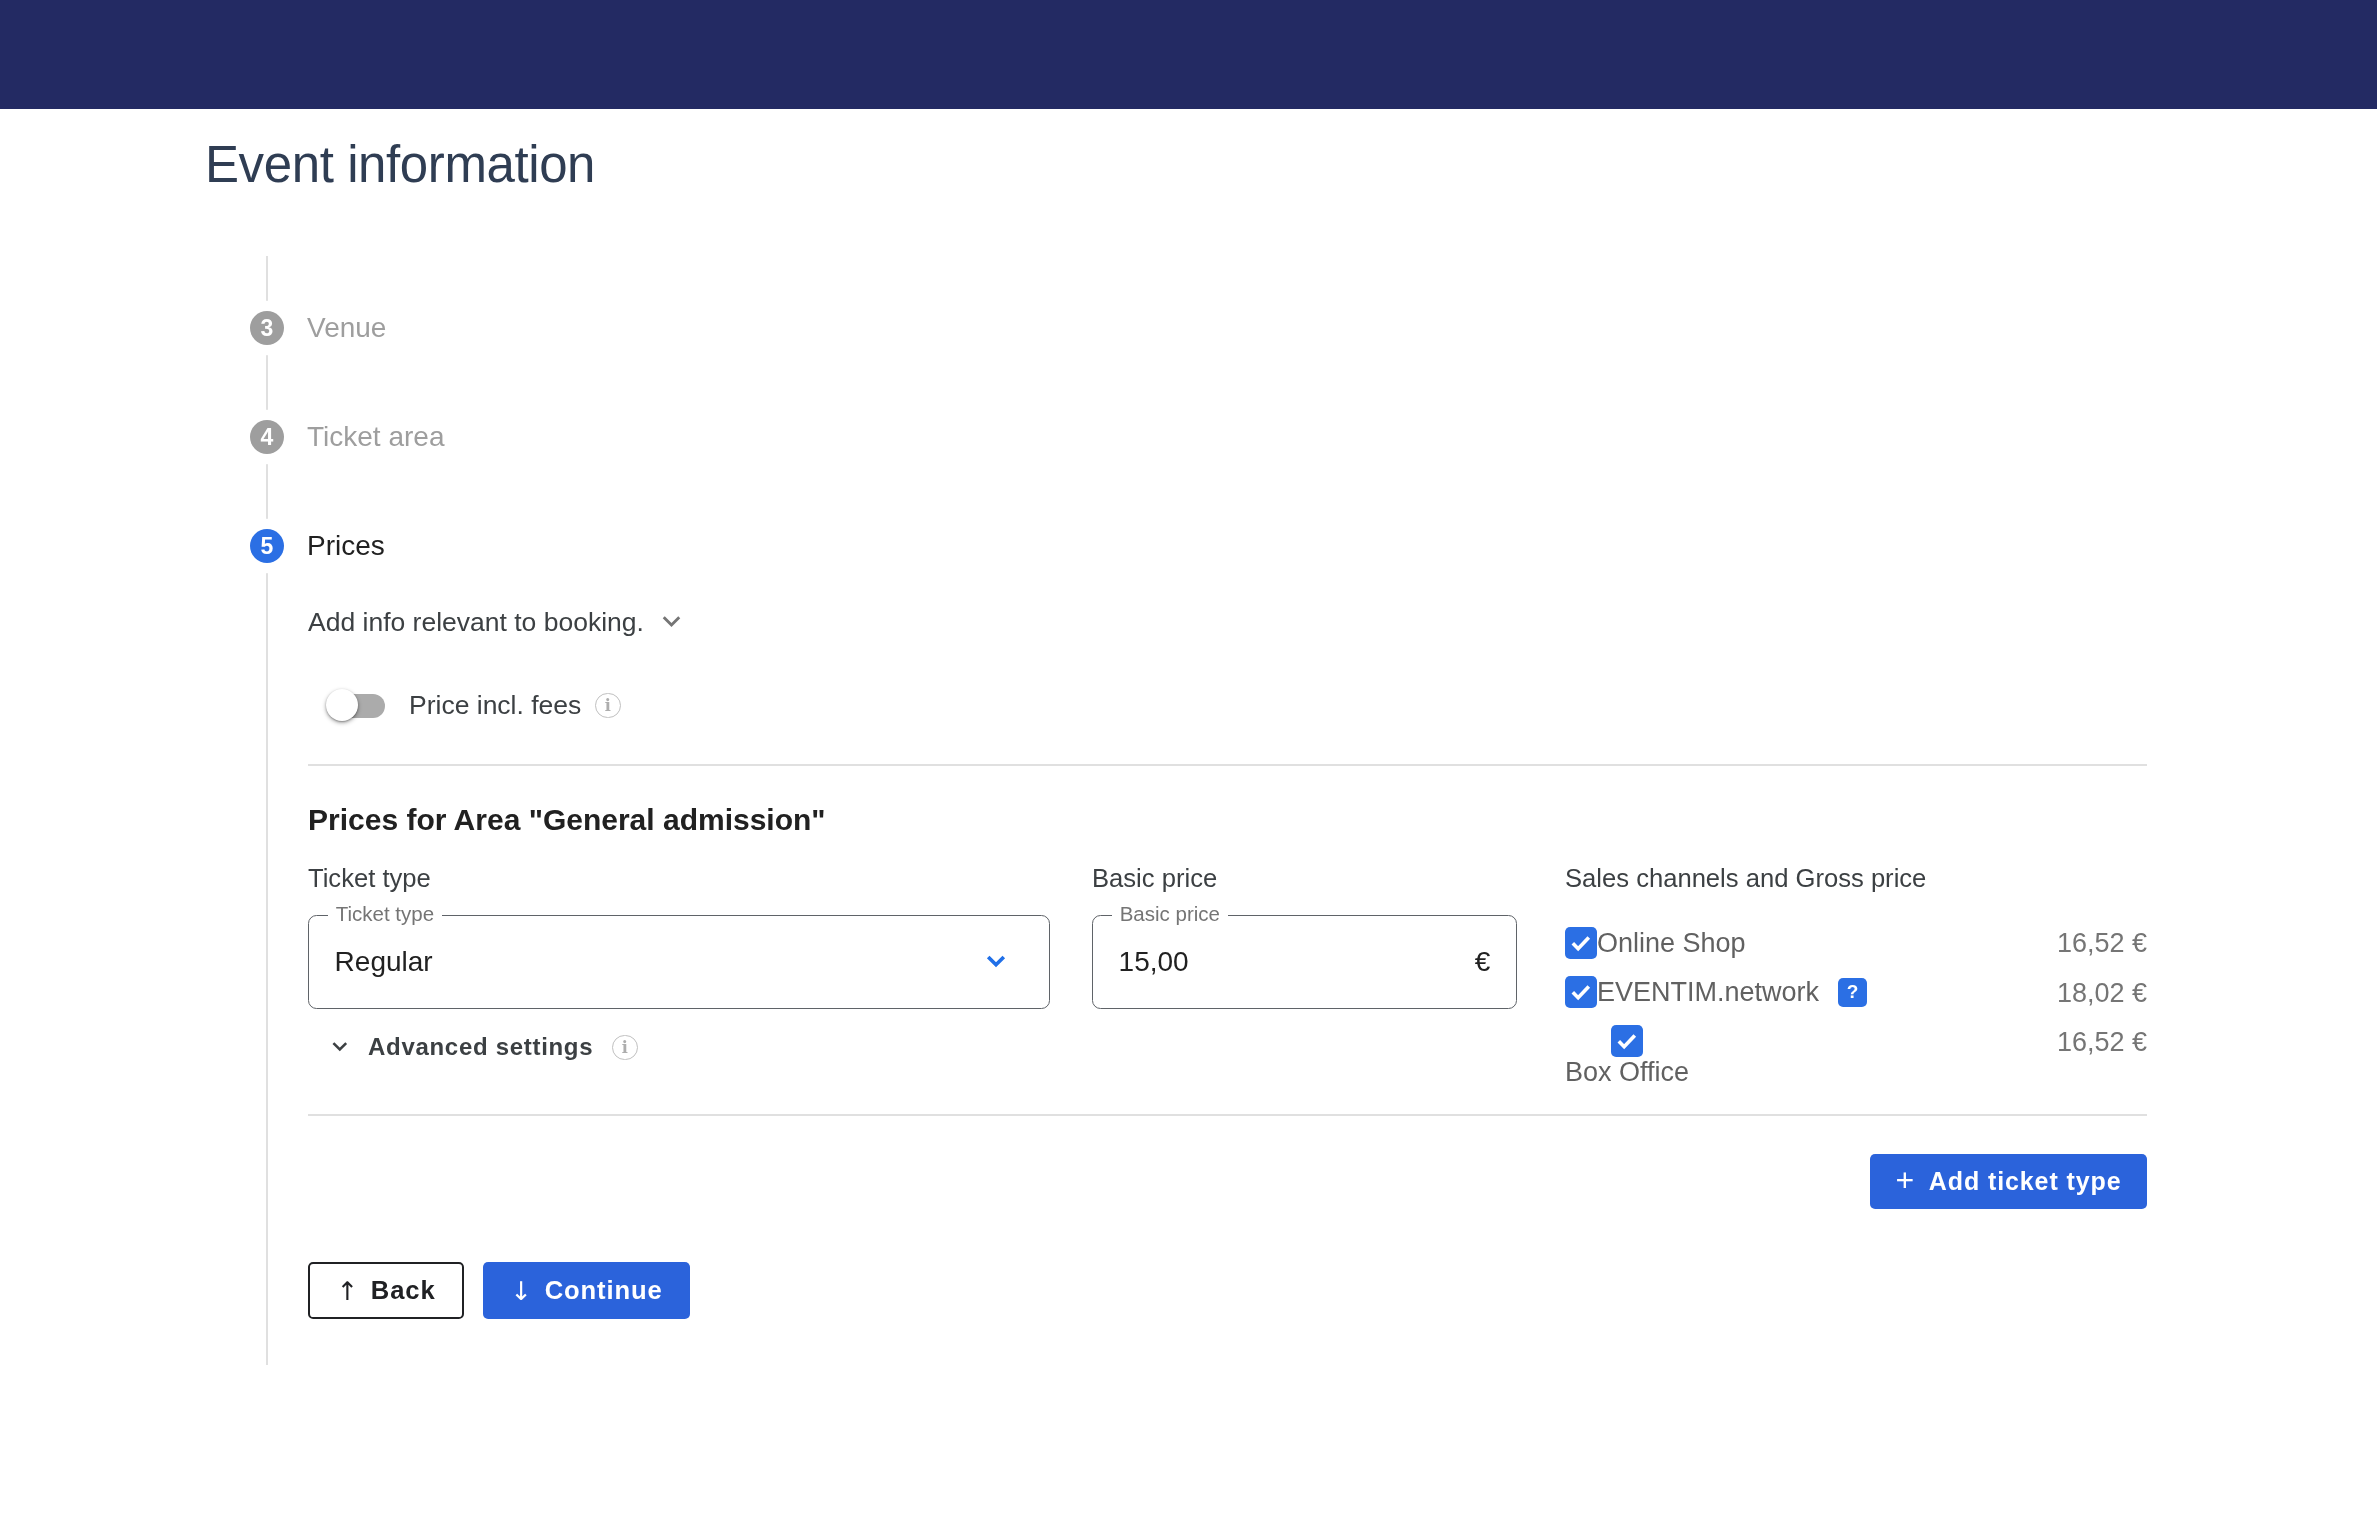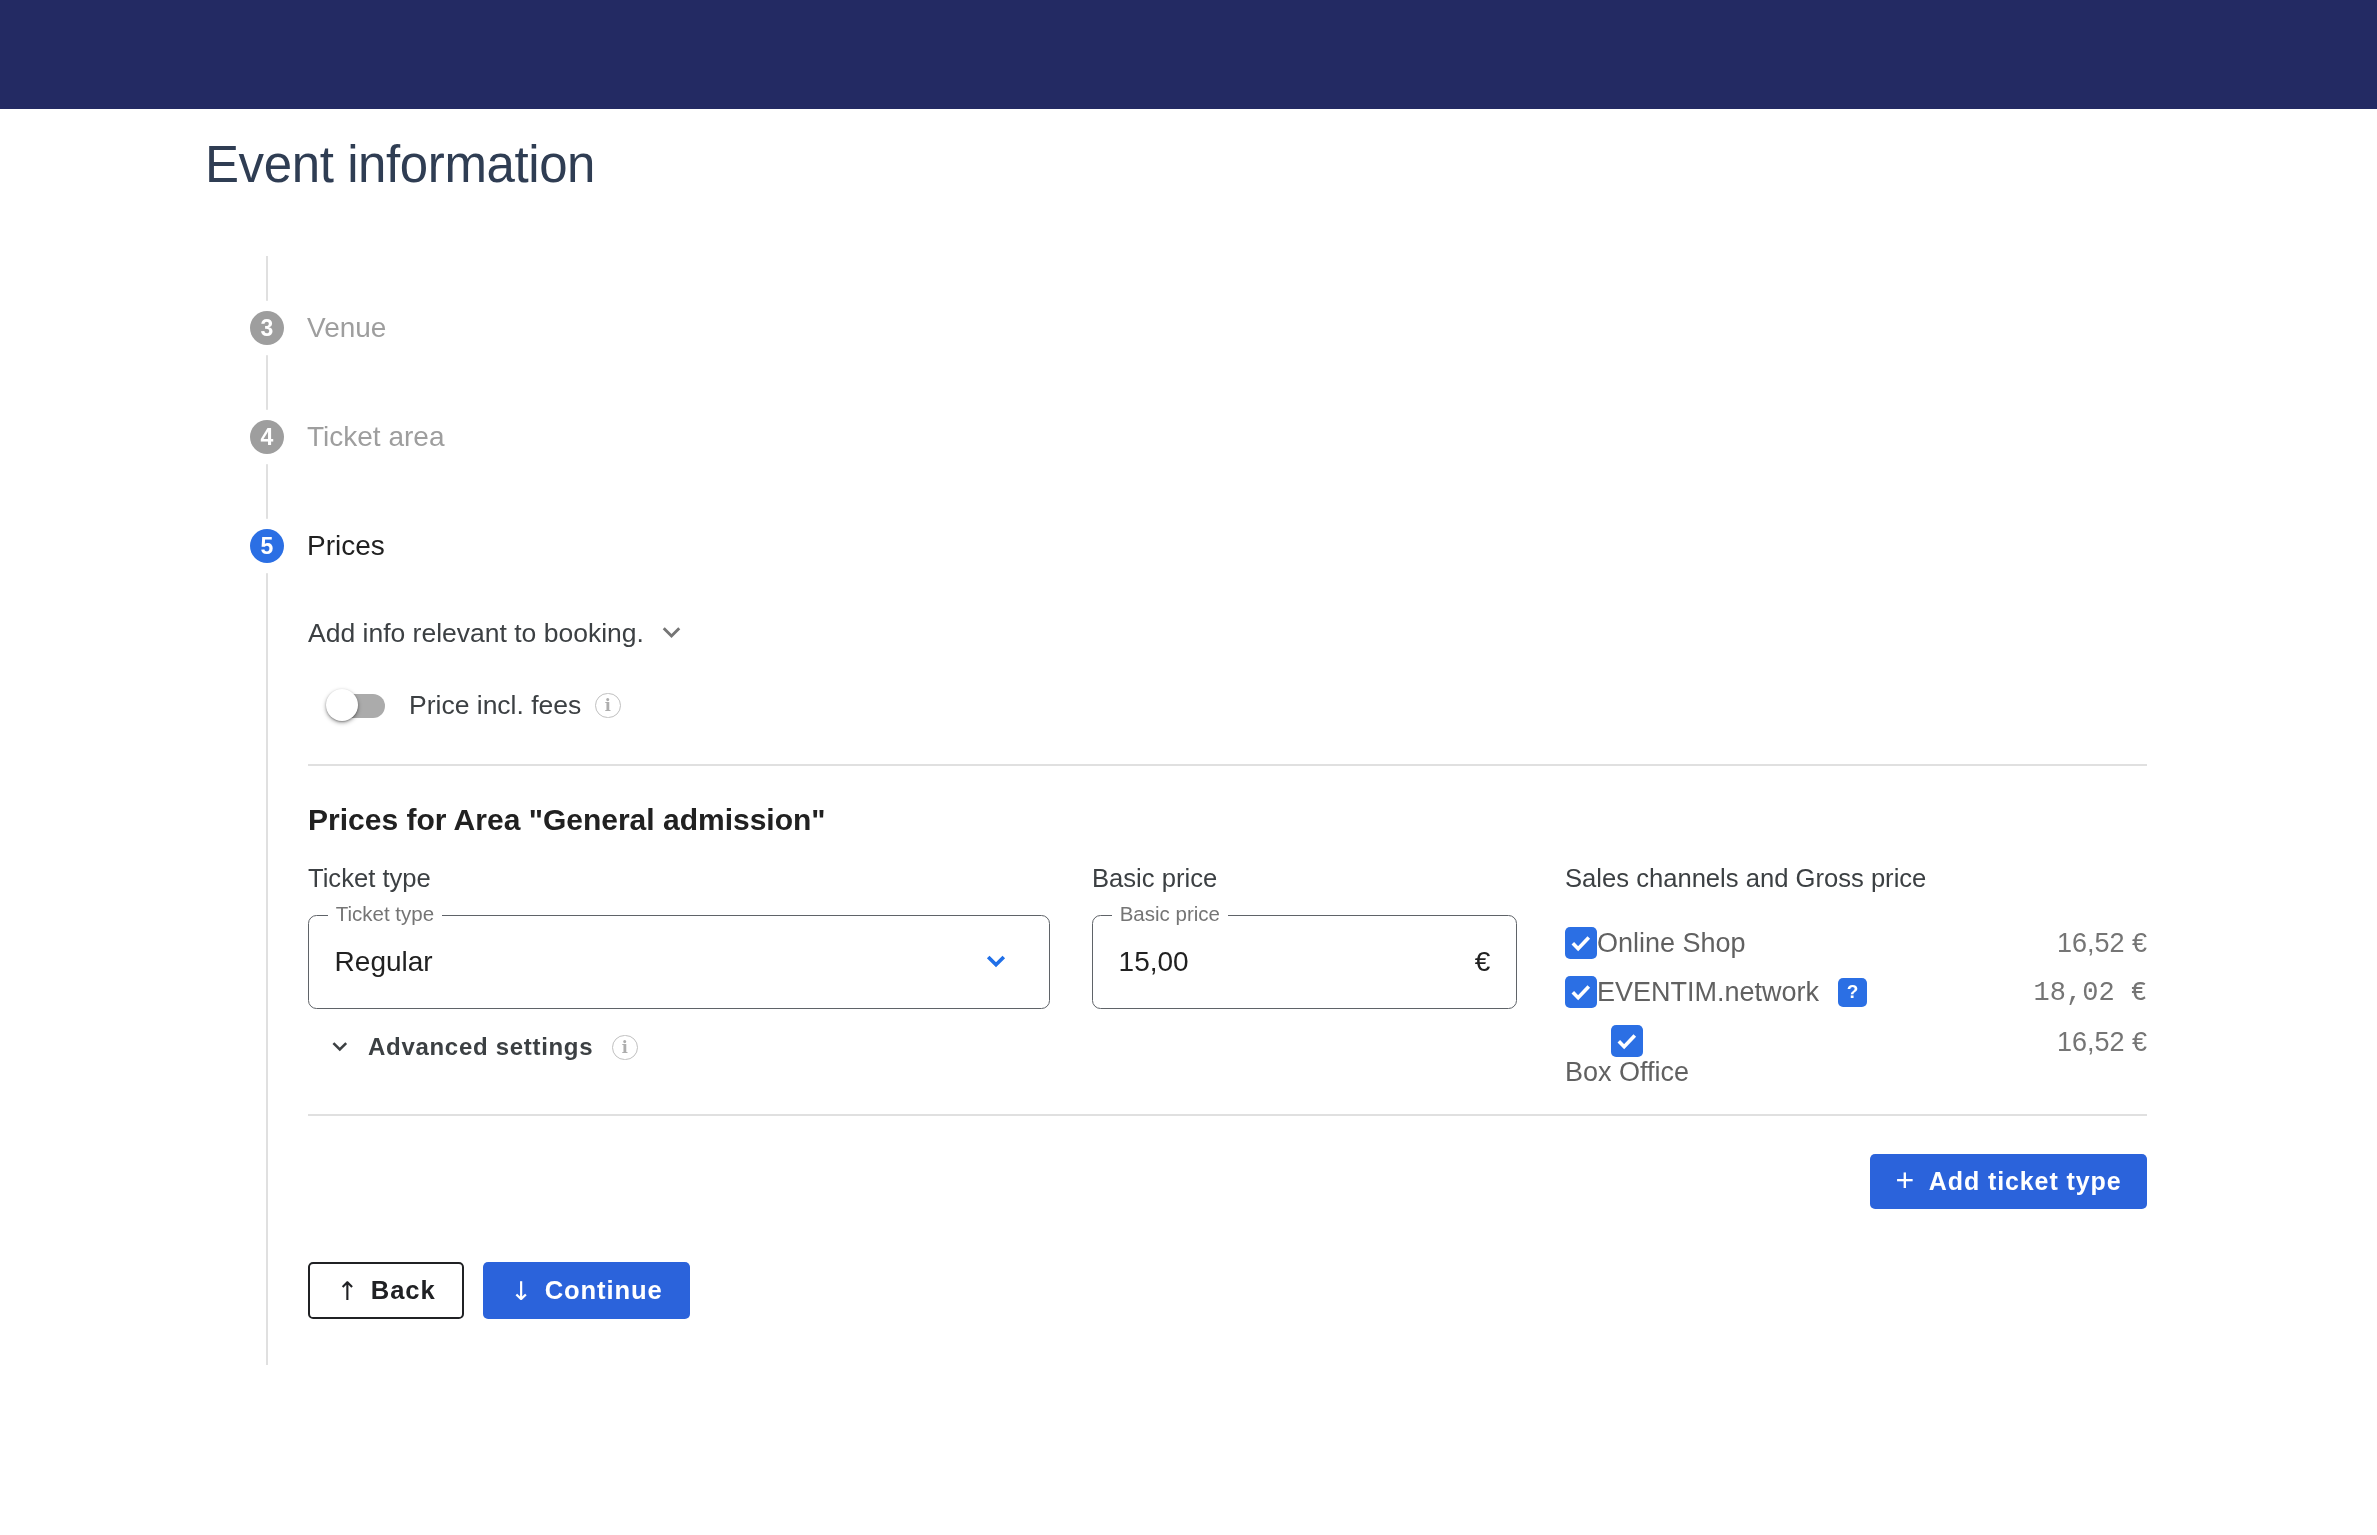"Add info relevant to booking." .booking-row { margin-top: 11px -> none }
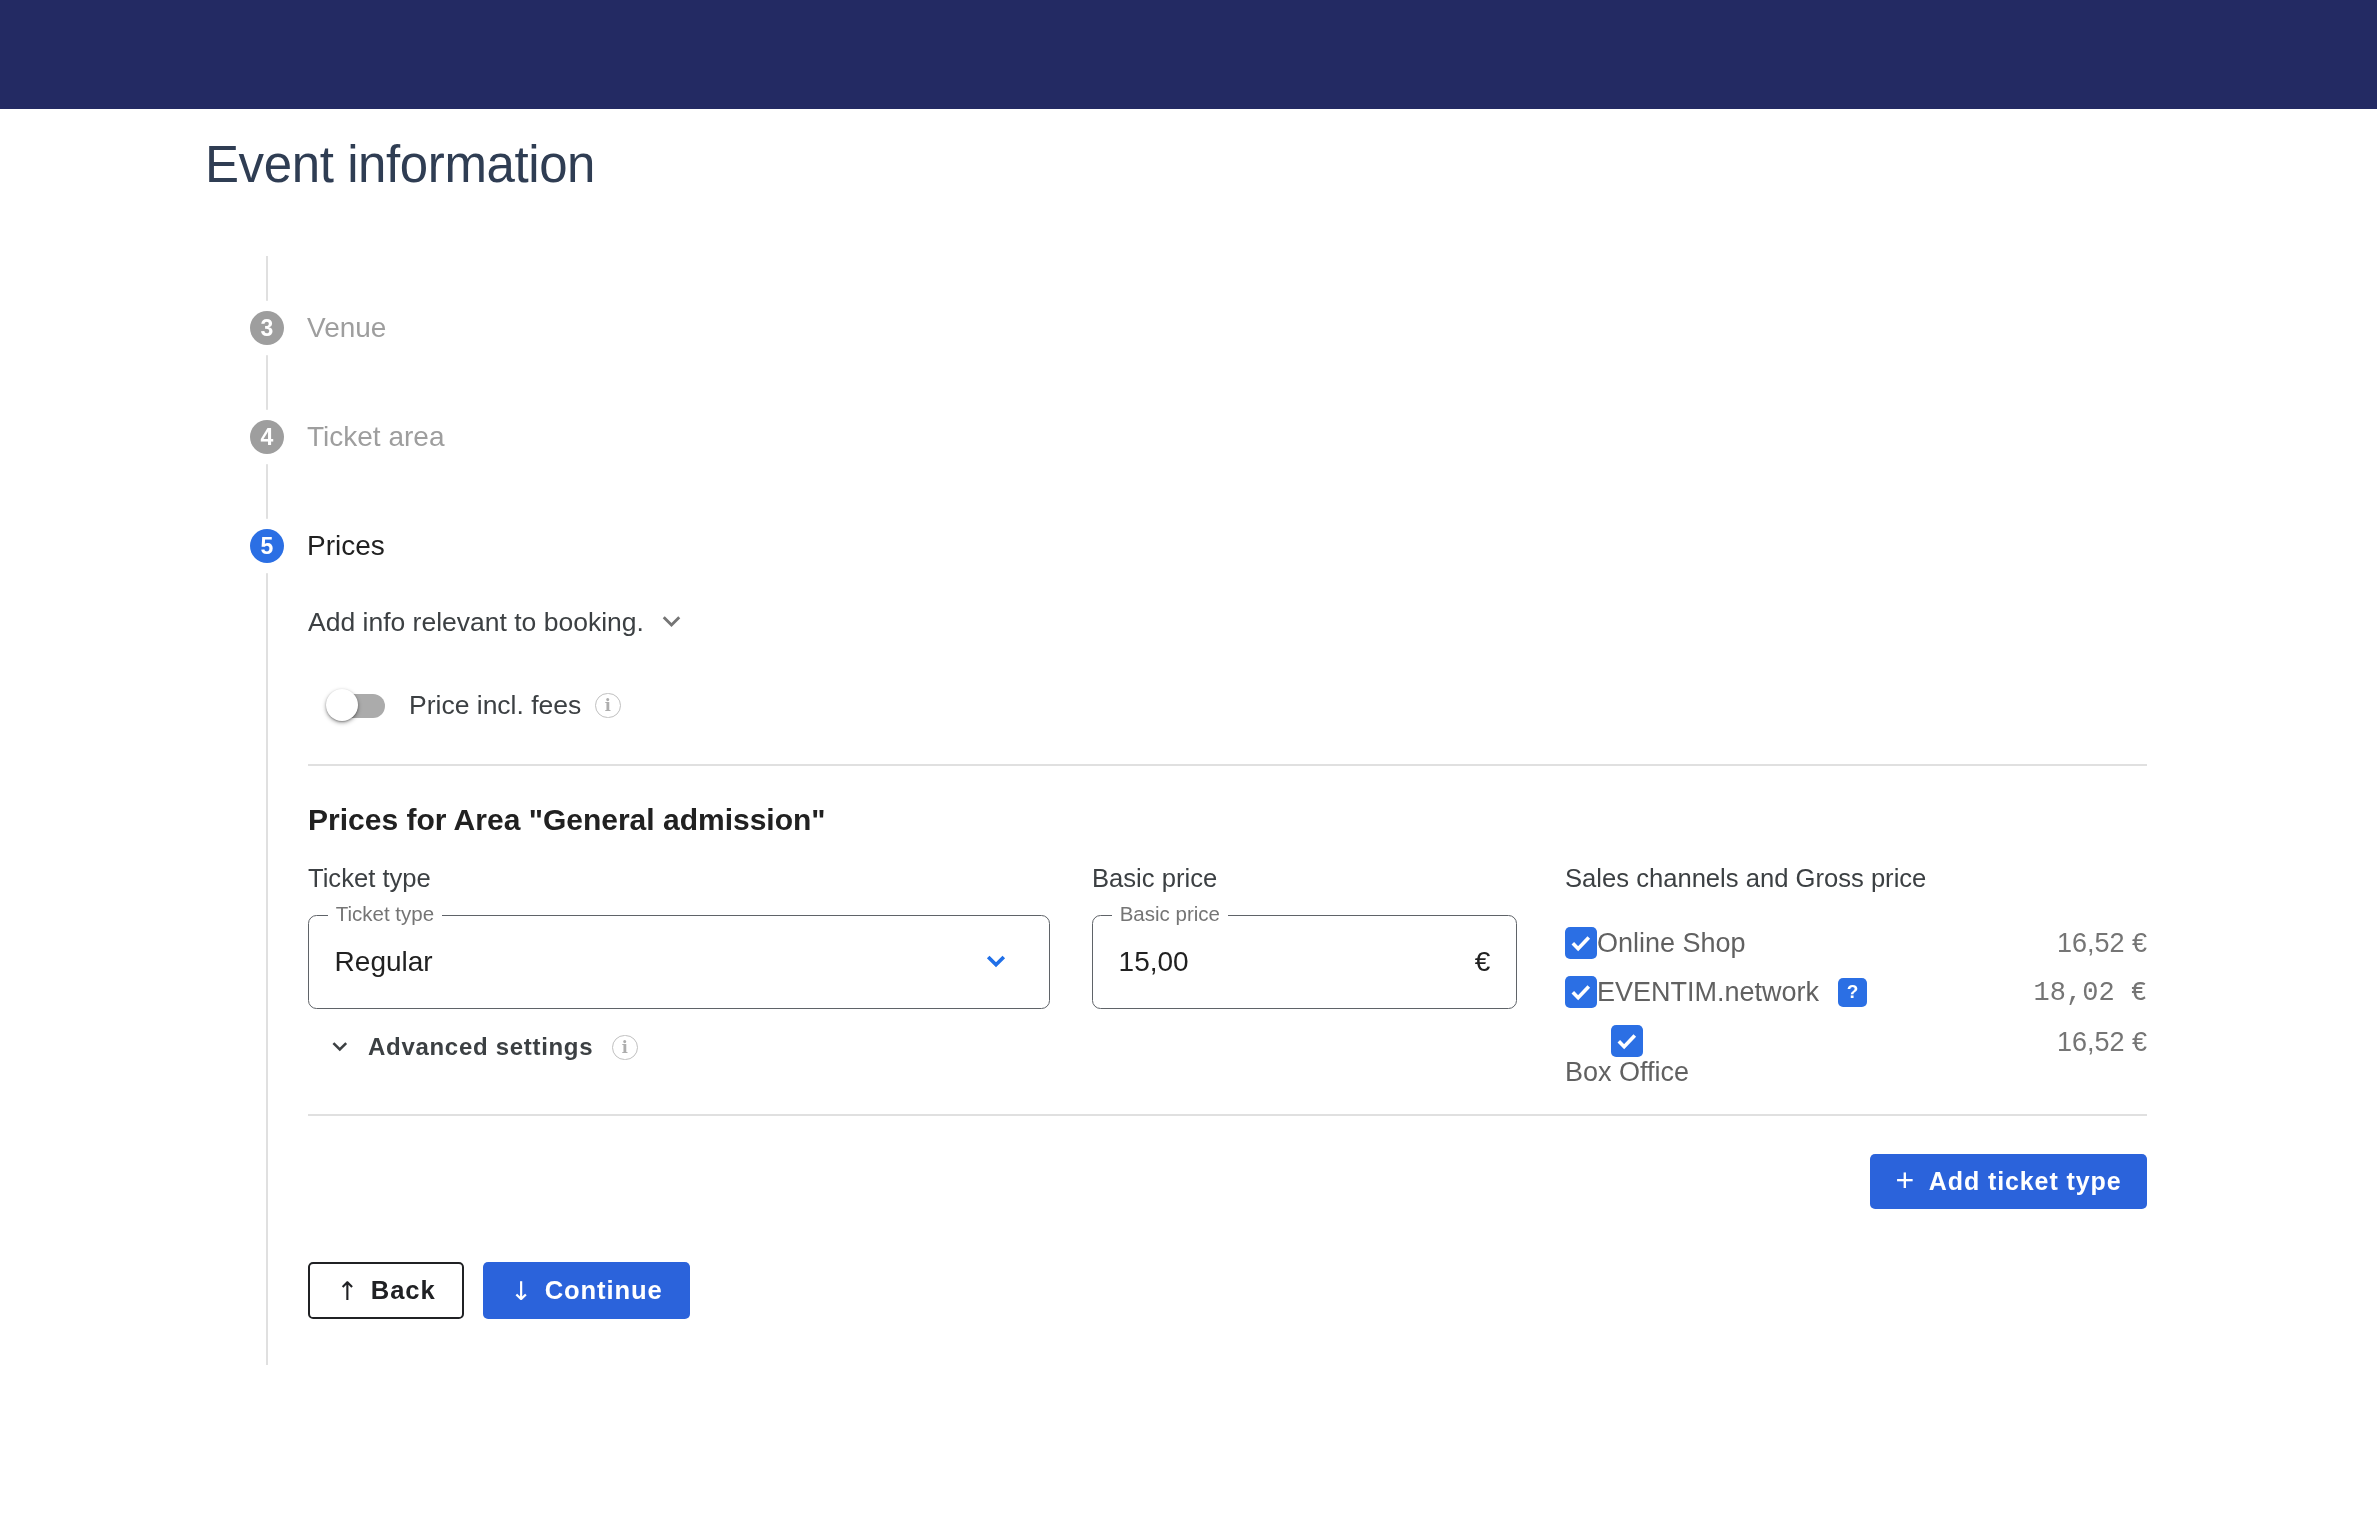"18,02 €" div.gross-price { font-family: Liberation Mono, monospace -> none }
